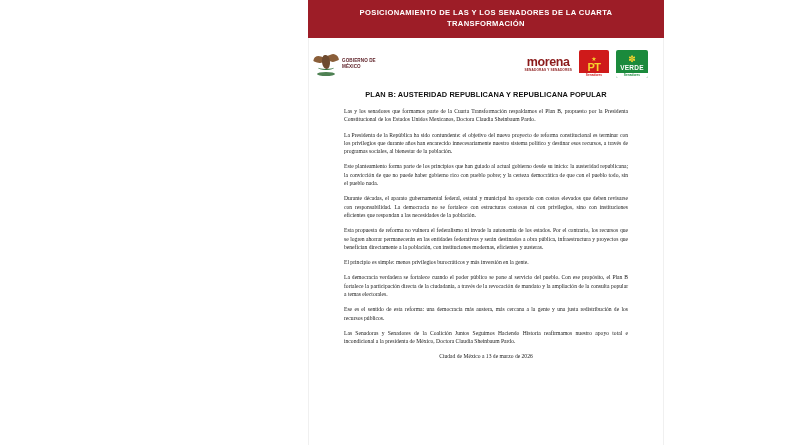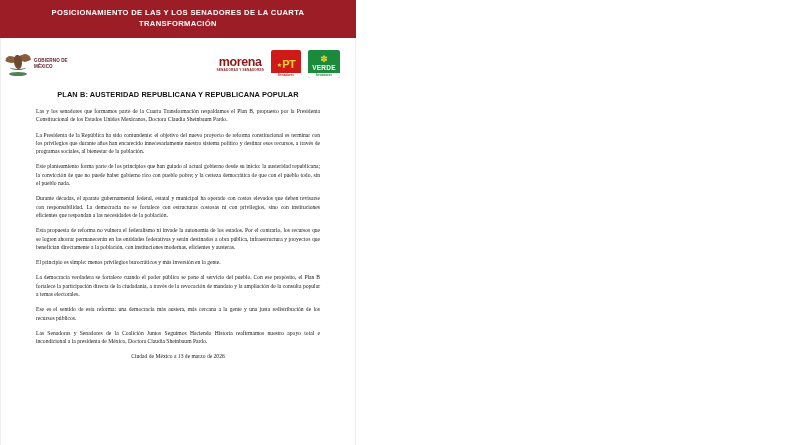"POSICIONAMIENTO DE LAS Y LOS" .page { justify-content: flex-start -> flex-end }
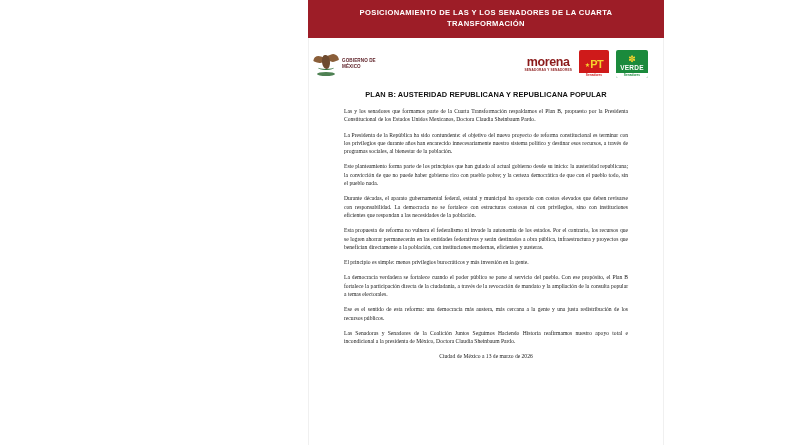"PT" .pt-logo { flex-direction: row -> column }
